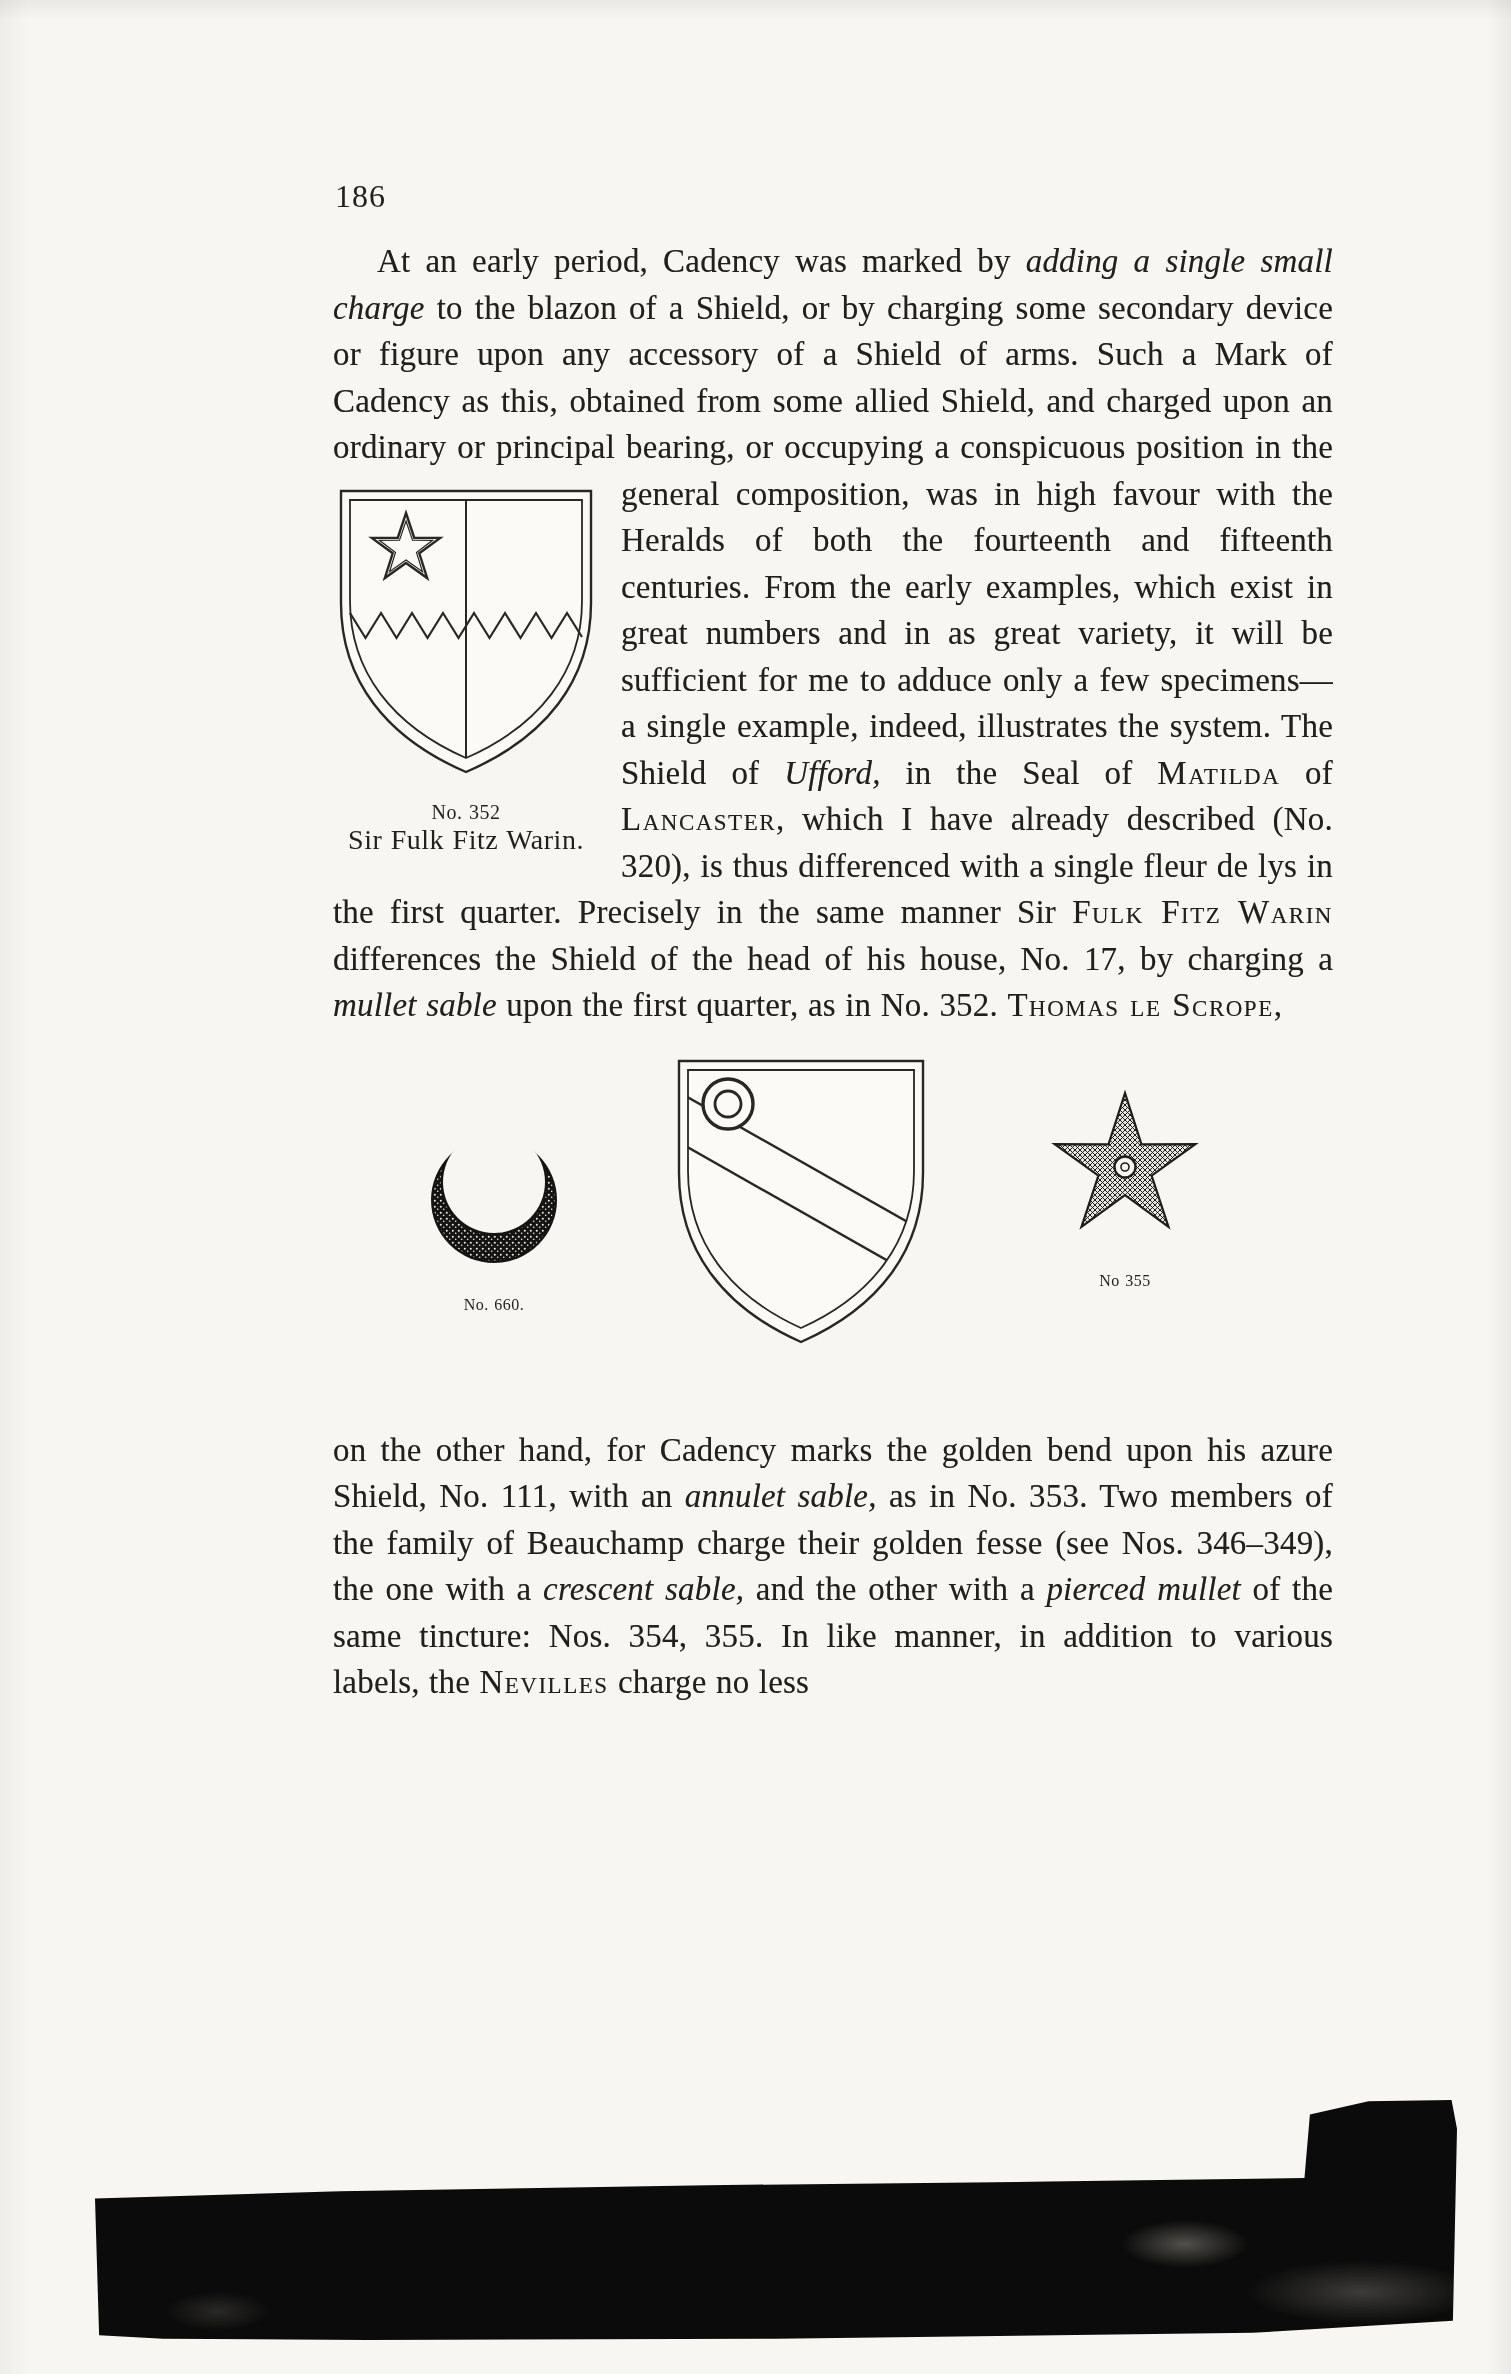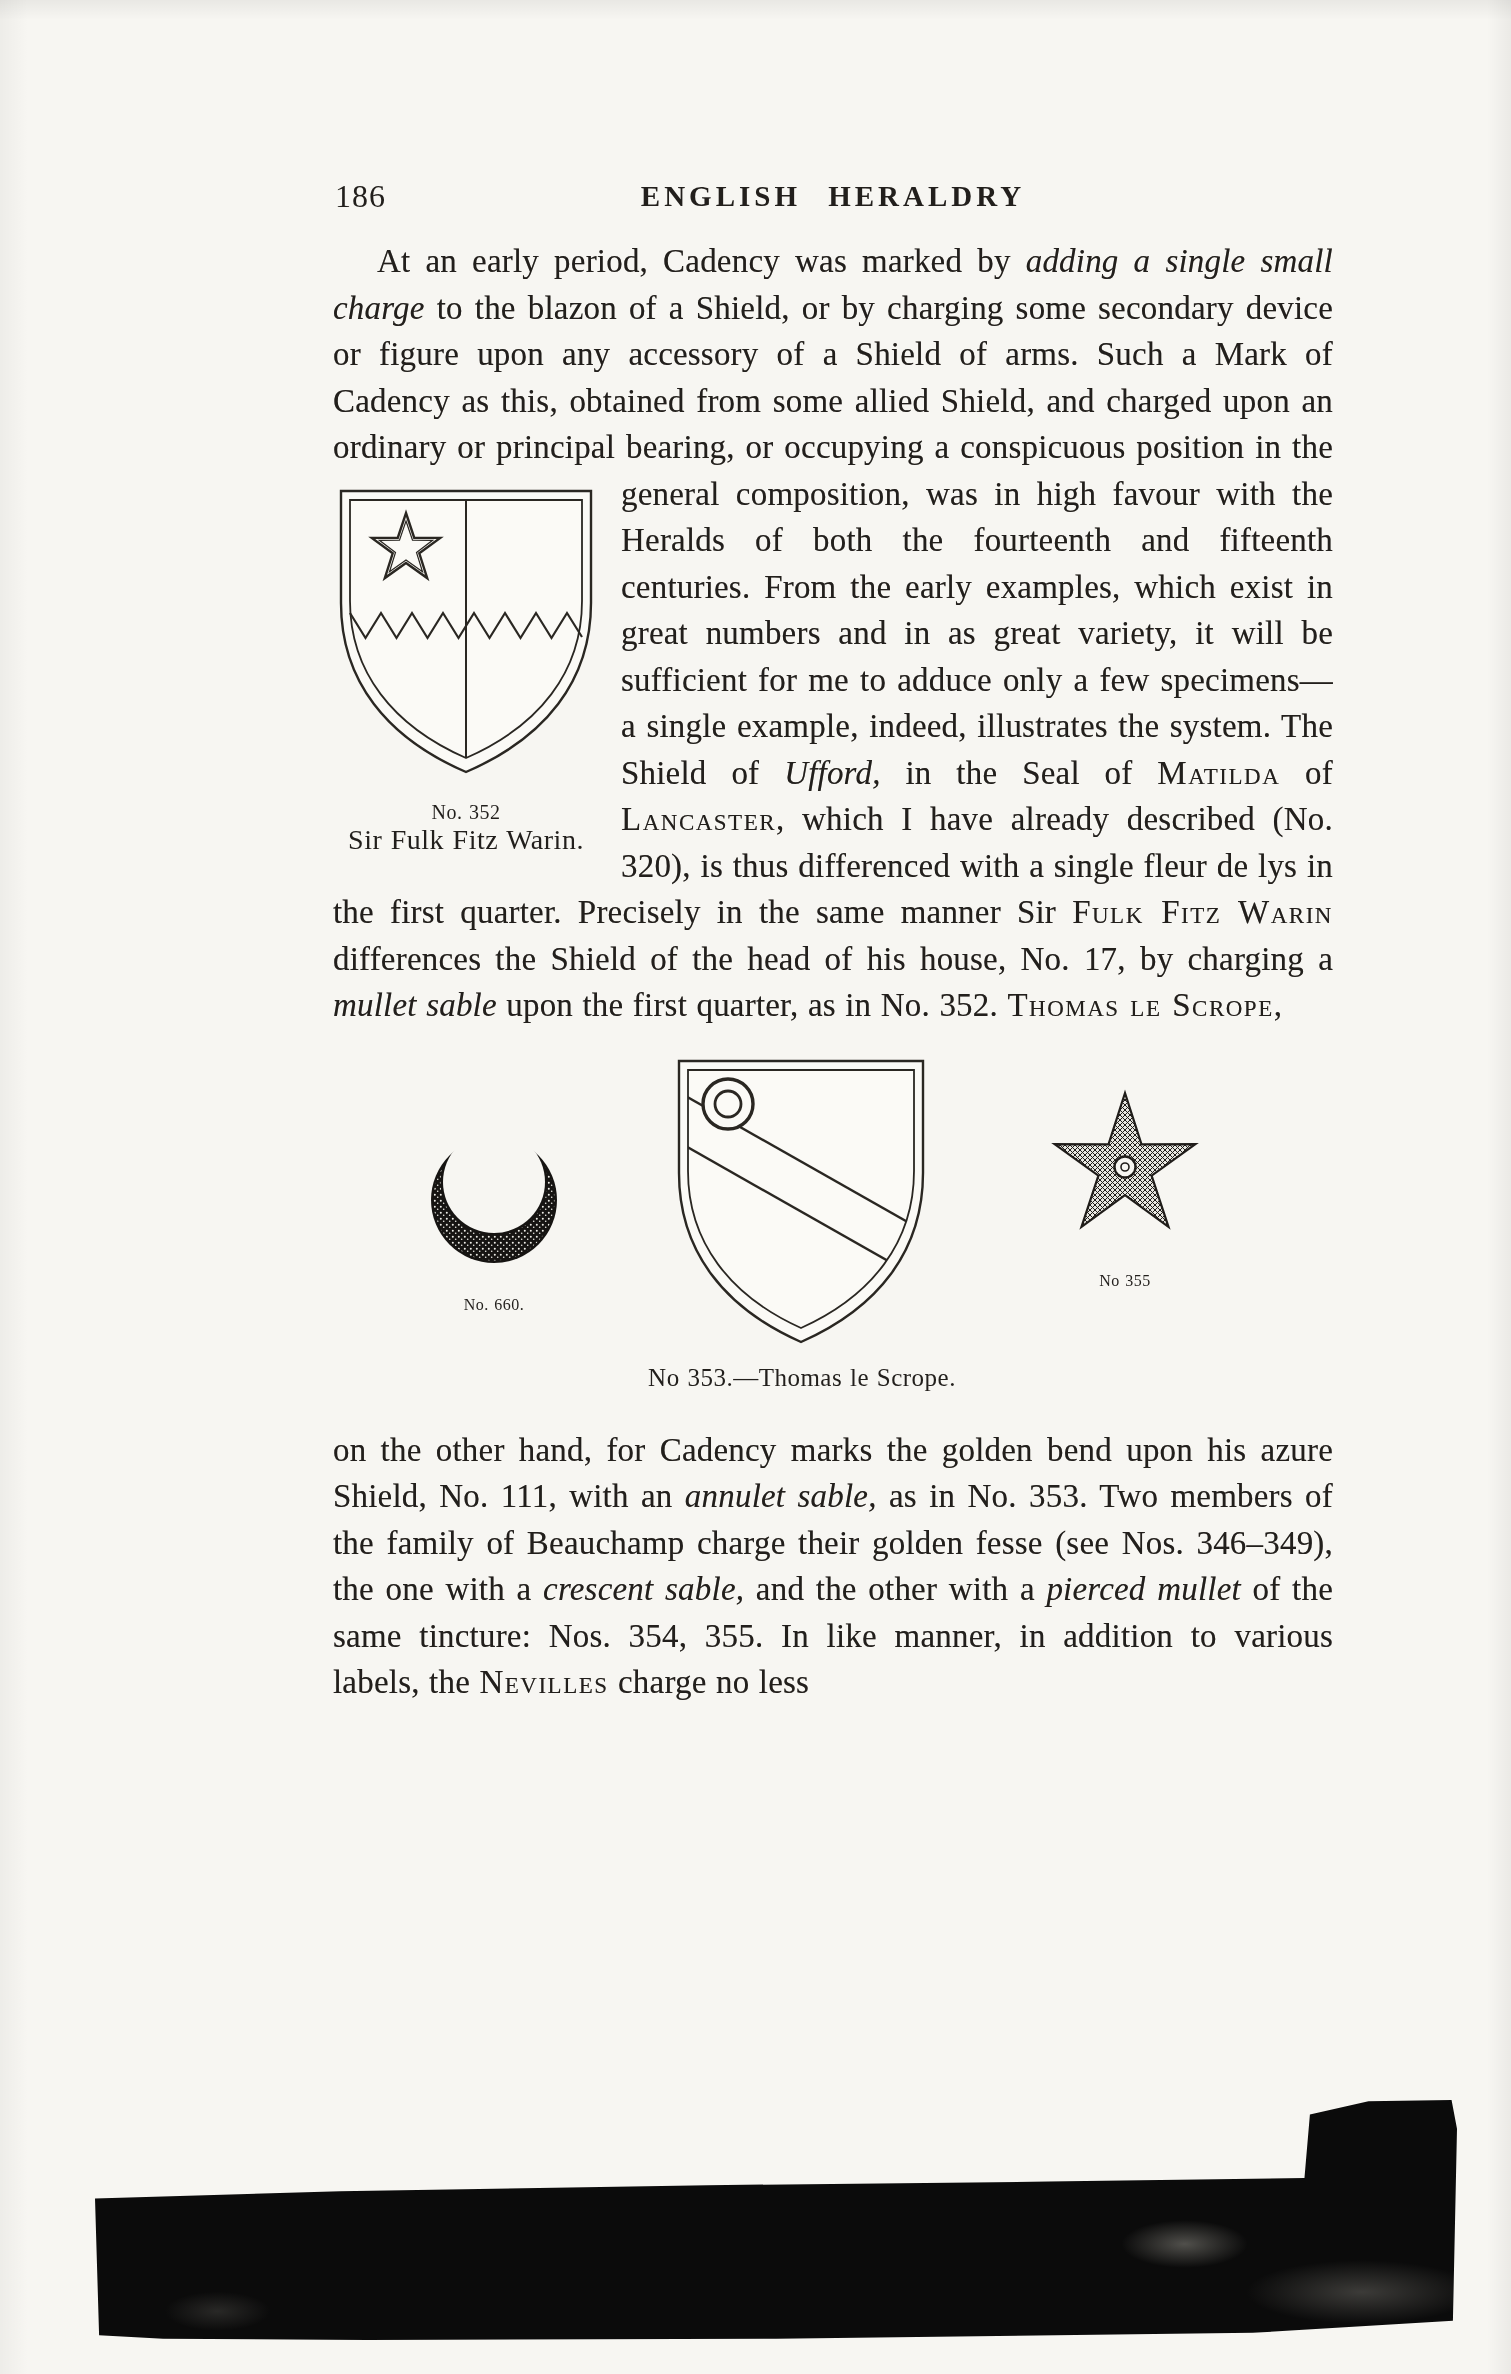"ENGLISH HERALDRY" div.header-title { html: <div>ENGLISH HERALDRY</div> -> none }
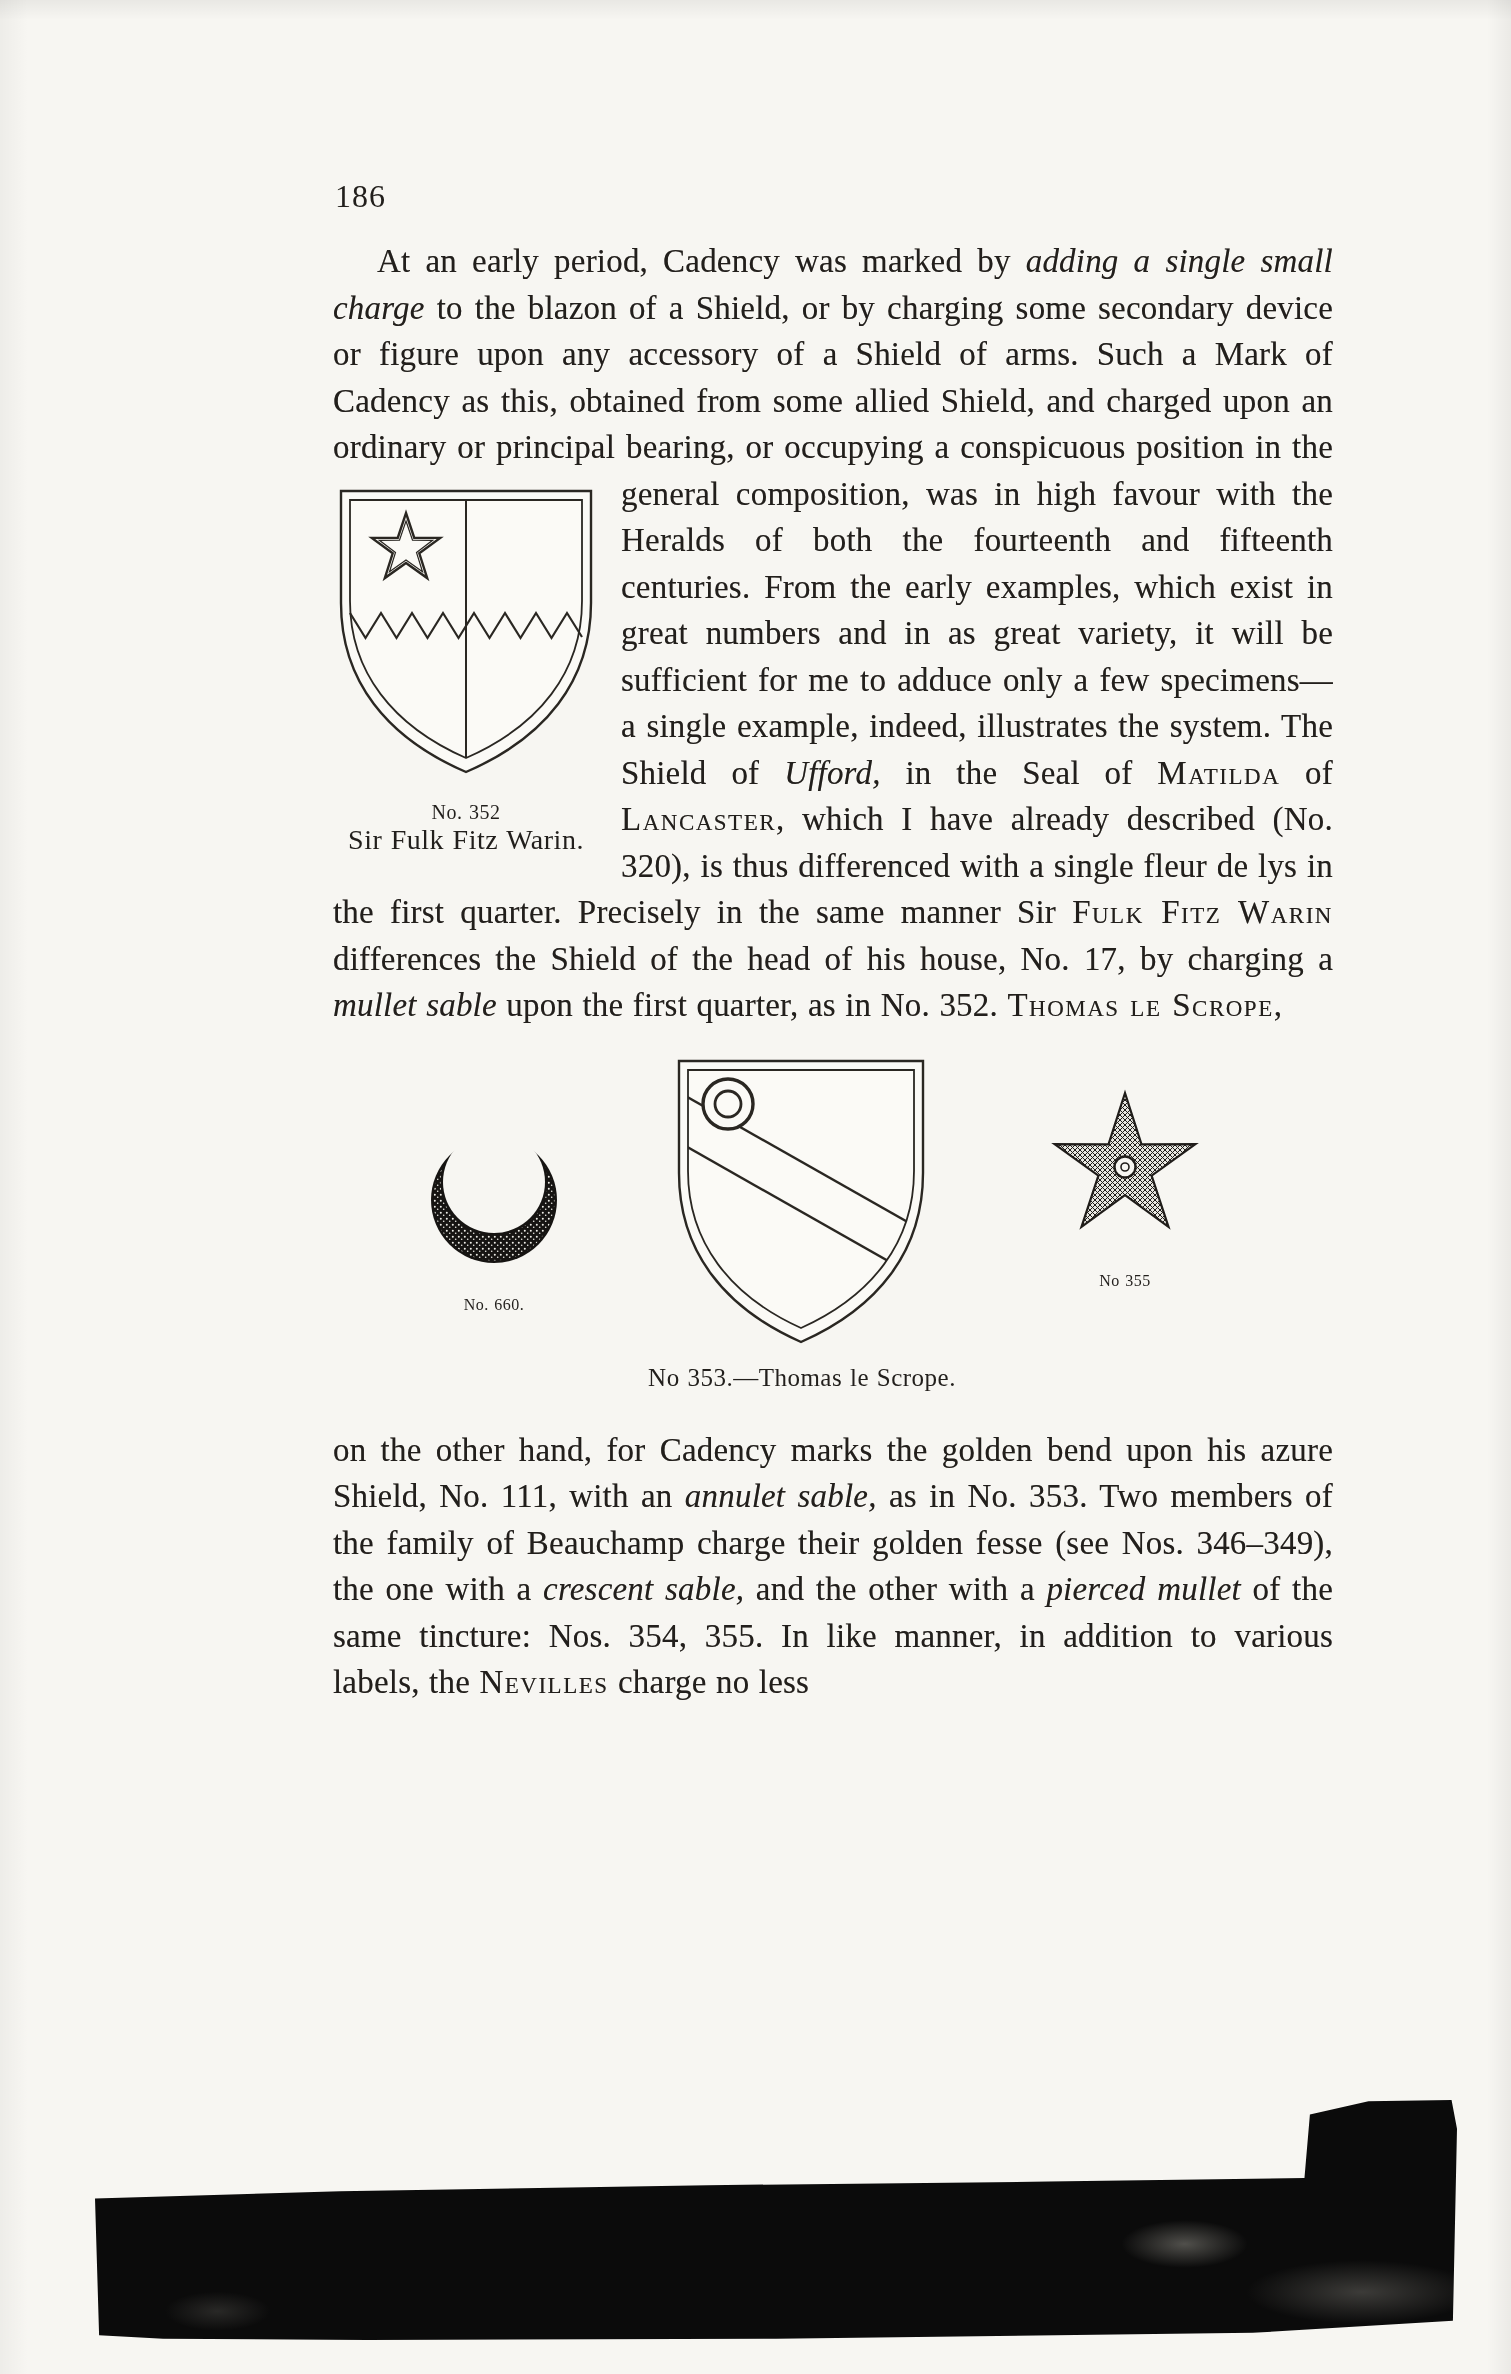"No 353.—Thomas le Scrope." div.caption-353 { html: <div>No 353.—Thomas le Scrope.</div> -> none }
